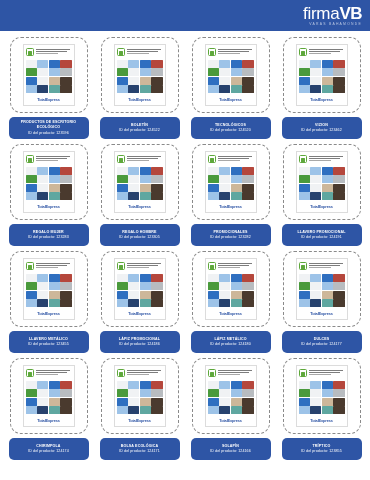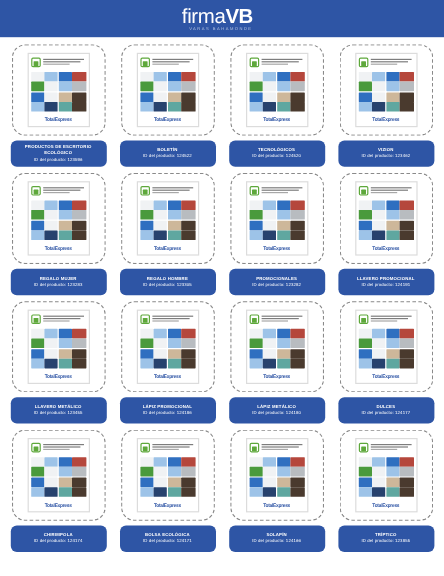"firmaVB" .header { justify-content: center -> flex-end }
